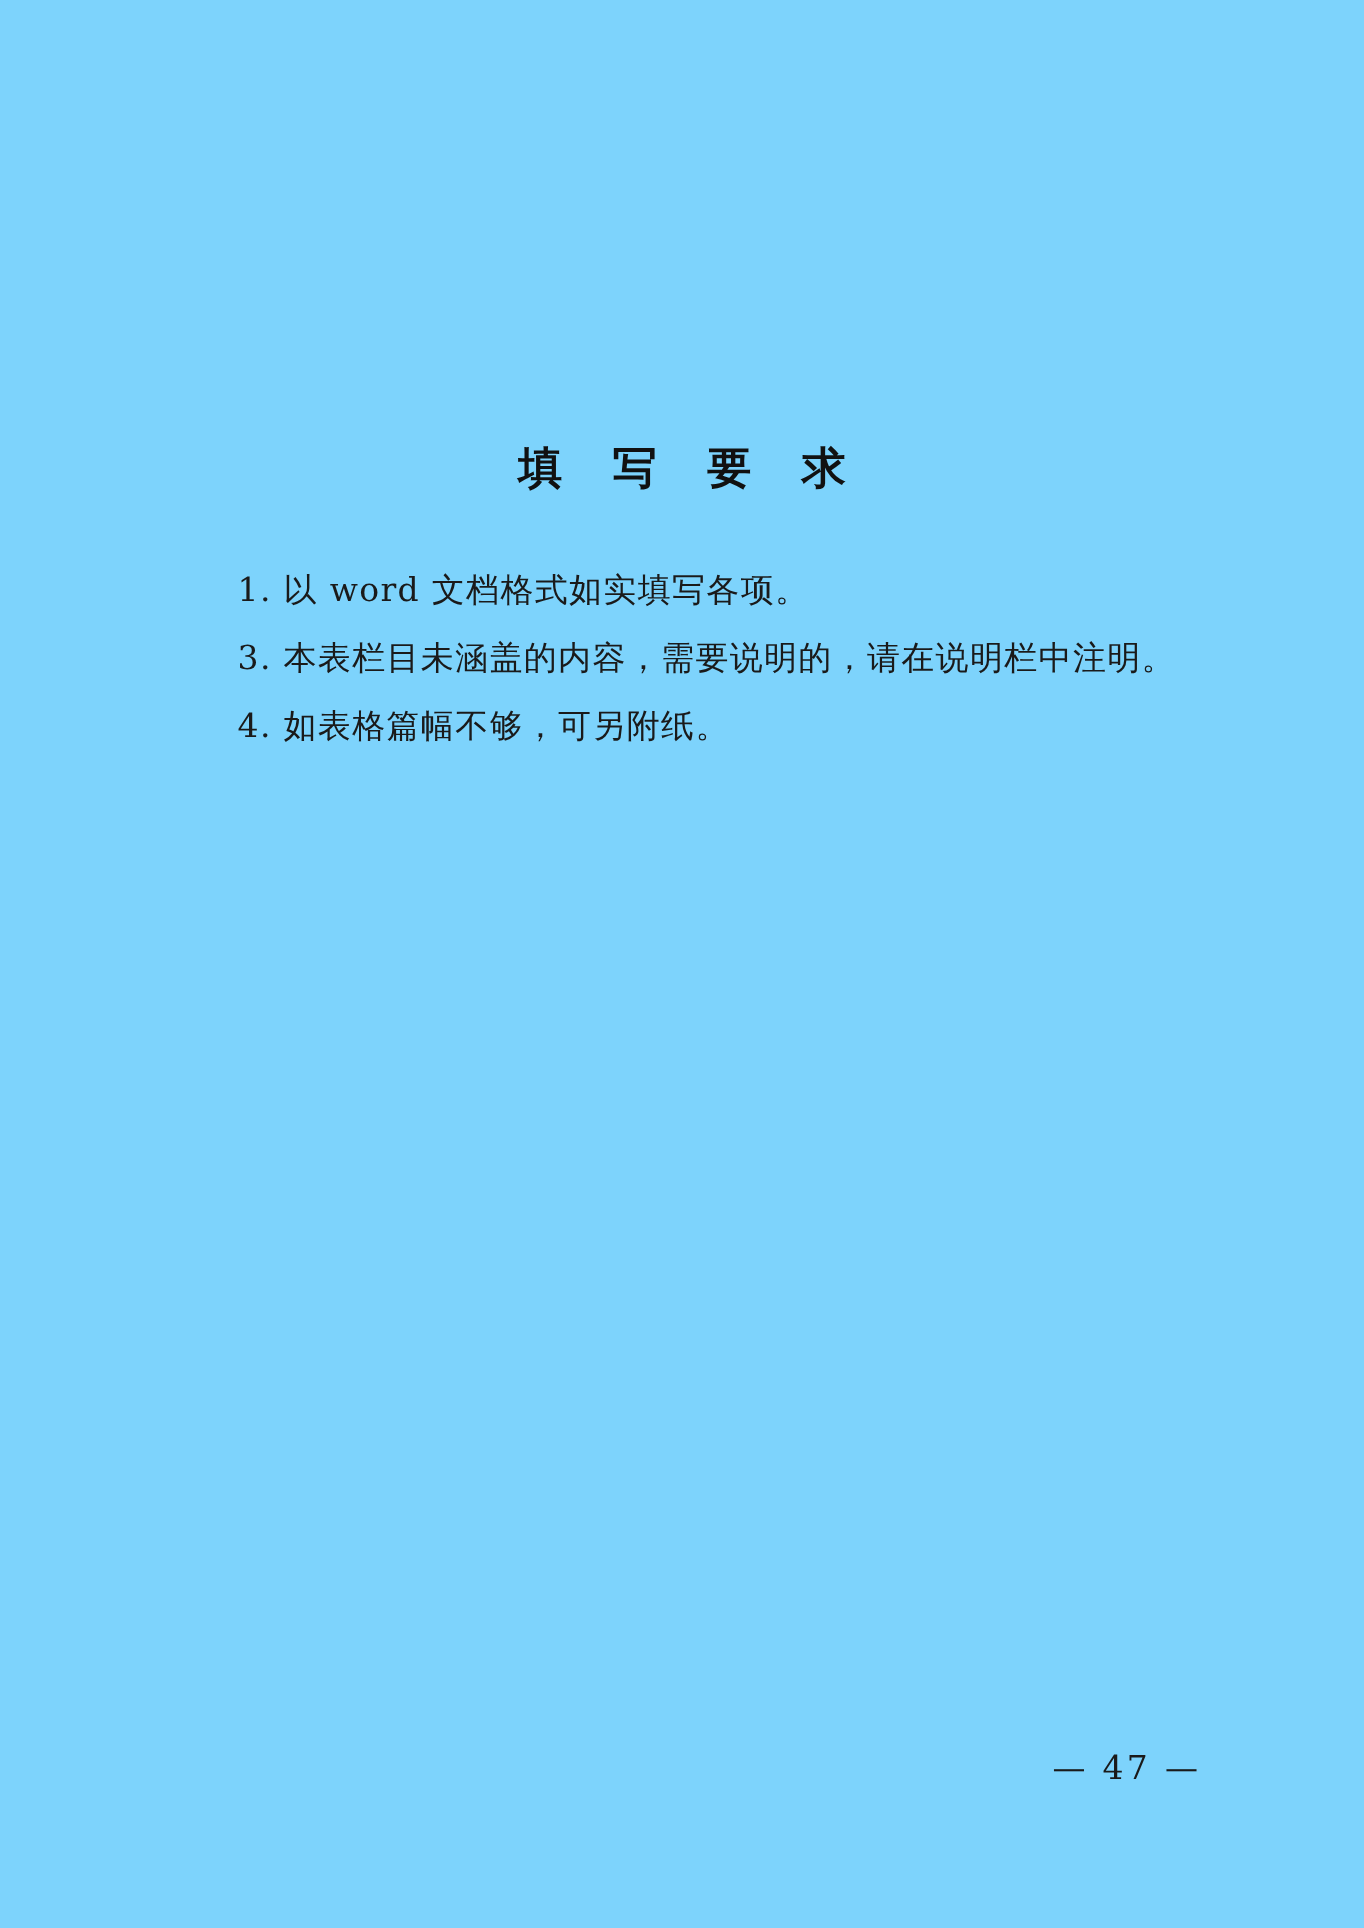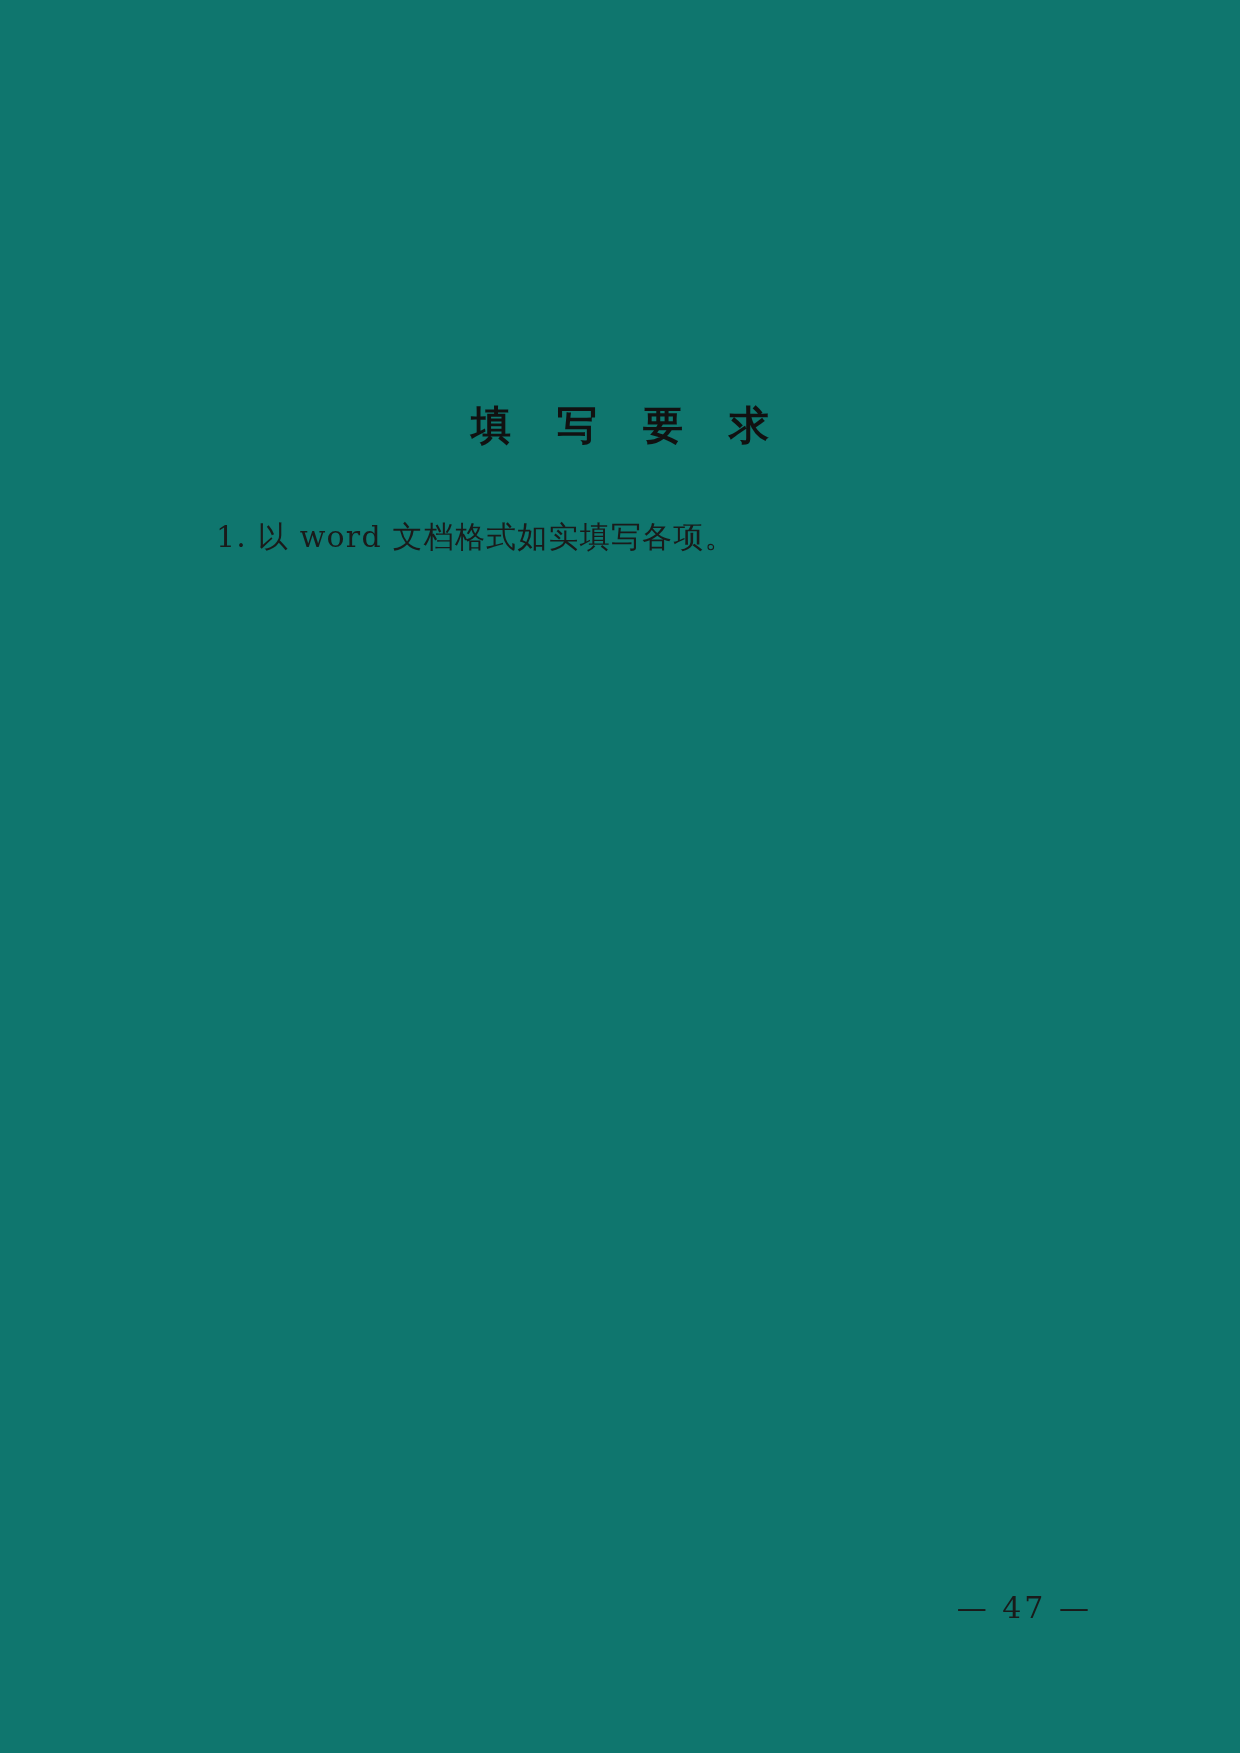"填 写 要 求" .page { background: #0f766e -> #7dd3fc }
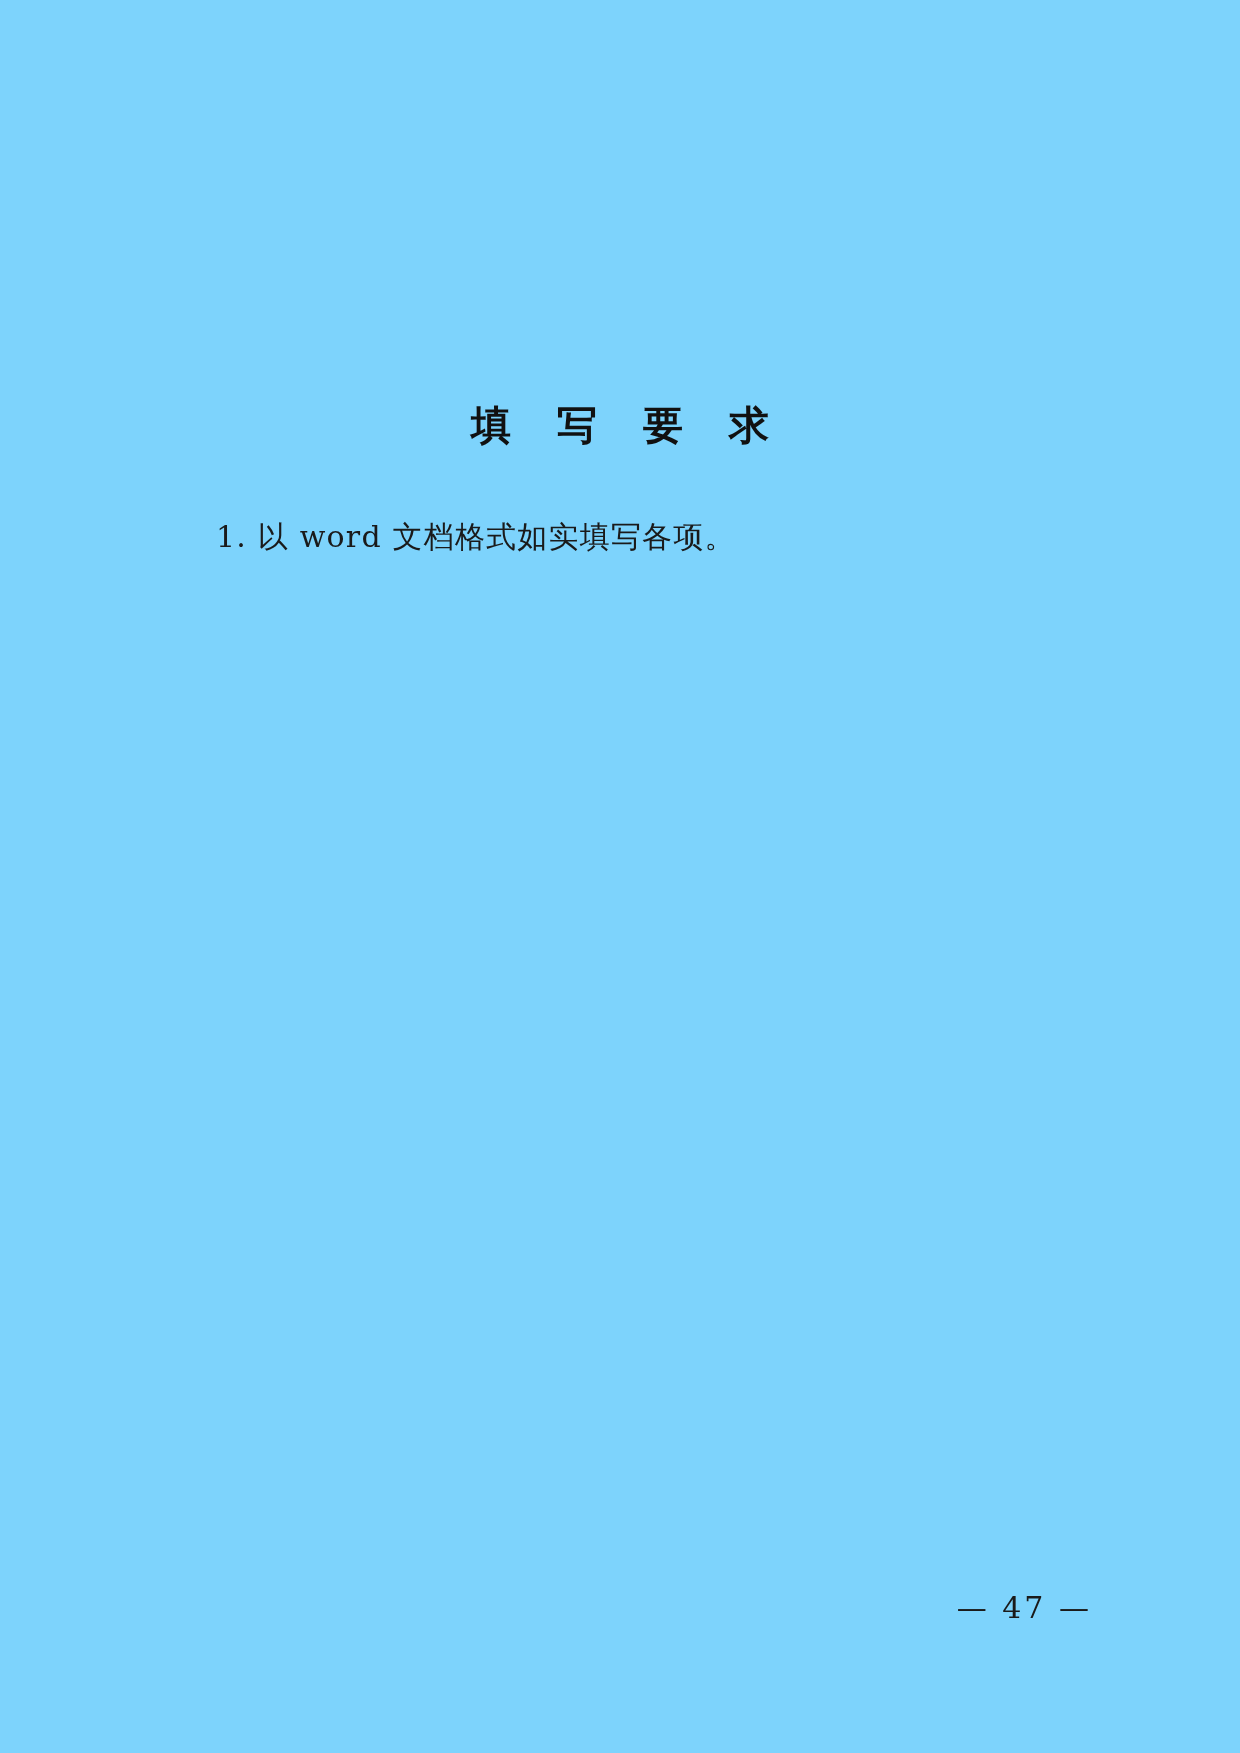"3. 本表栏目未涵盖的内容，需要说明的，请在说明栏中注明。" p.para { html: none -> <p>3. 本表栏目未涵盖的内容，需要说明的，请在说明栏中注明。</p> }
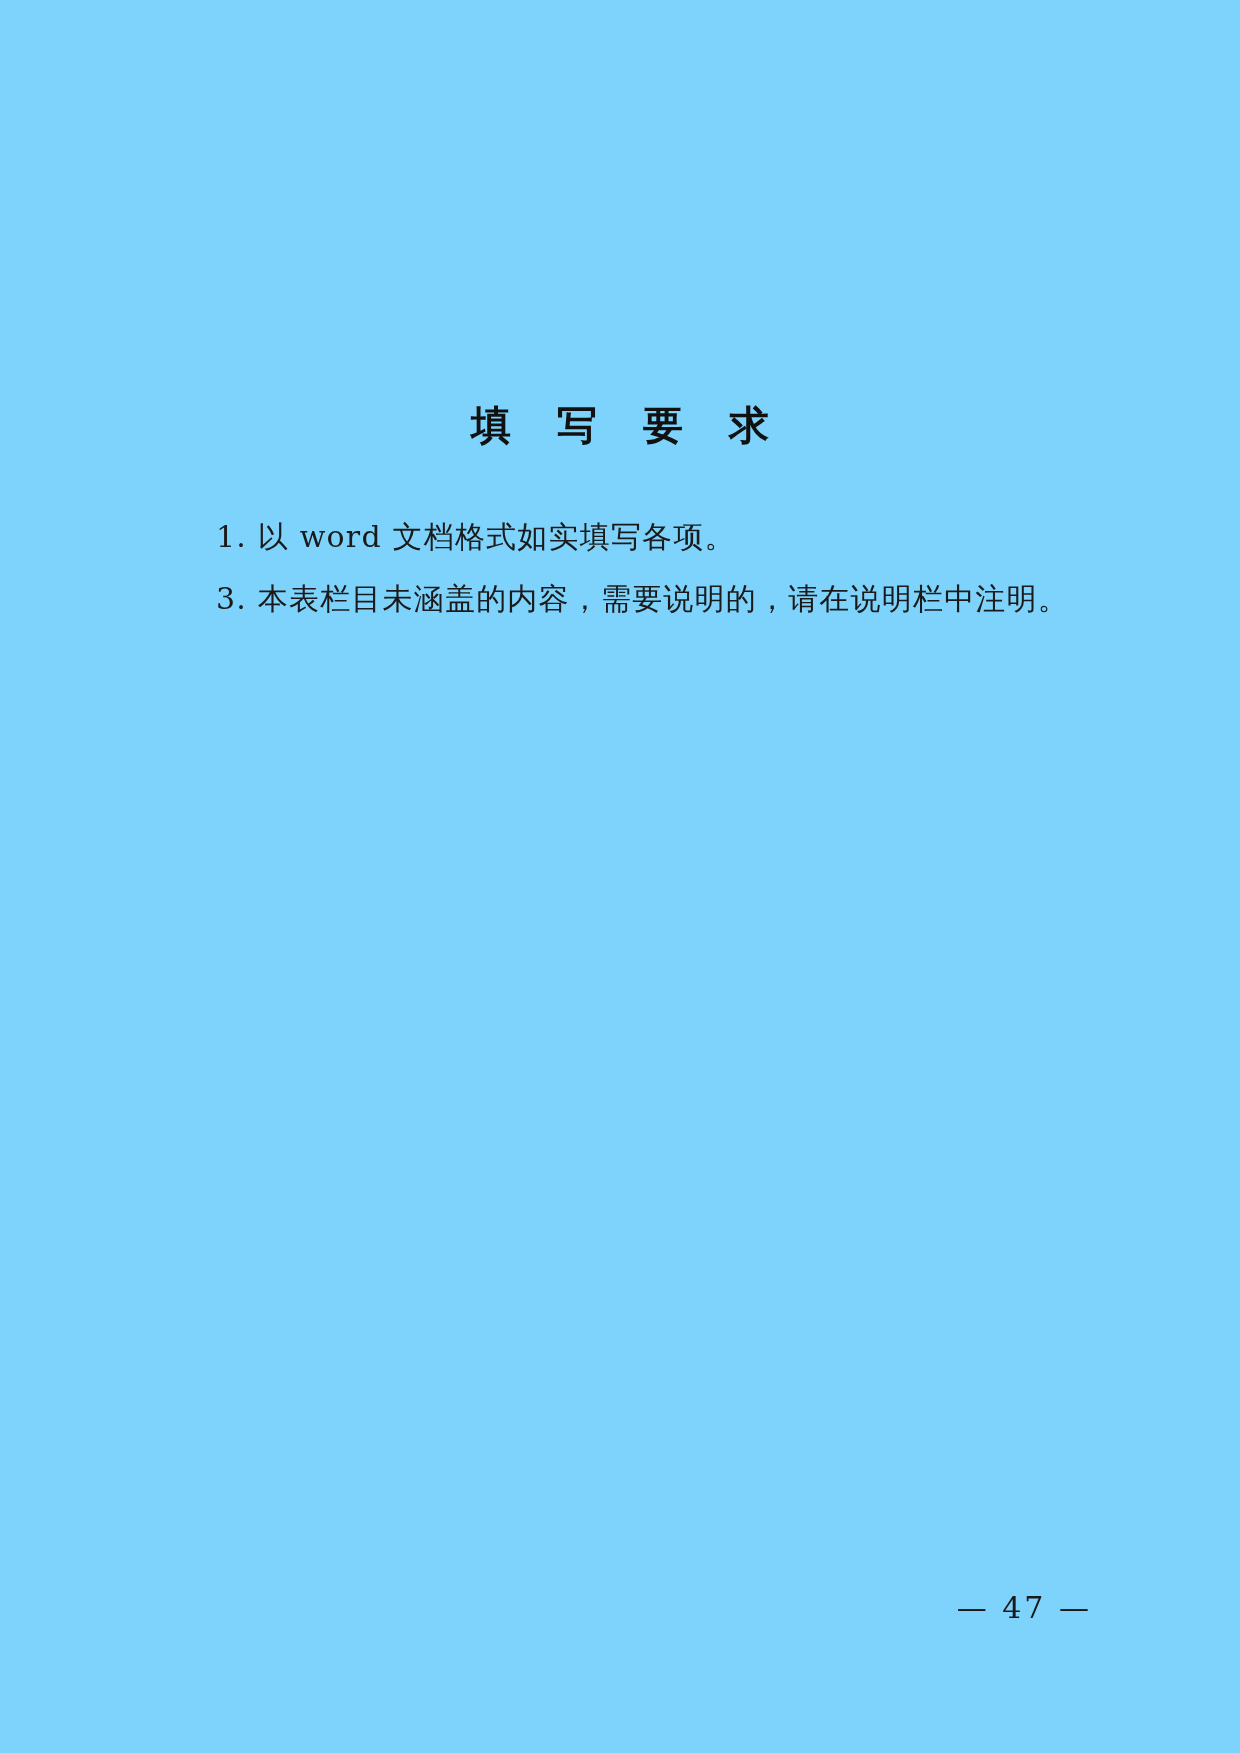"4. 如表格篇幅不够，可另附纸。" p.para { html: none -> <p>4. 如表格篇幅不够，可另附纸。</p> }
